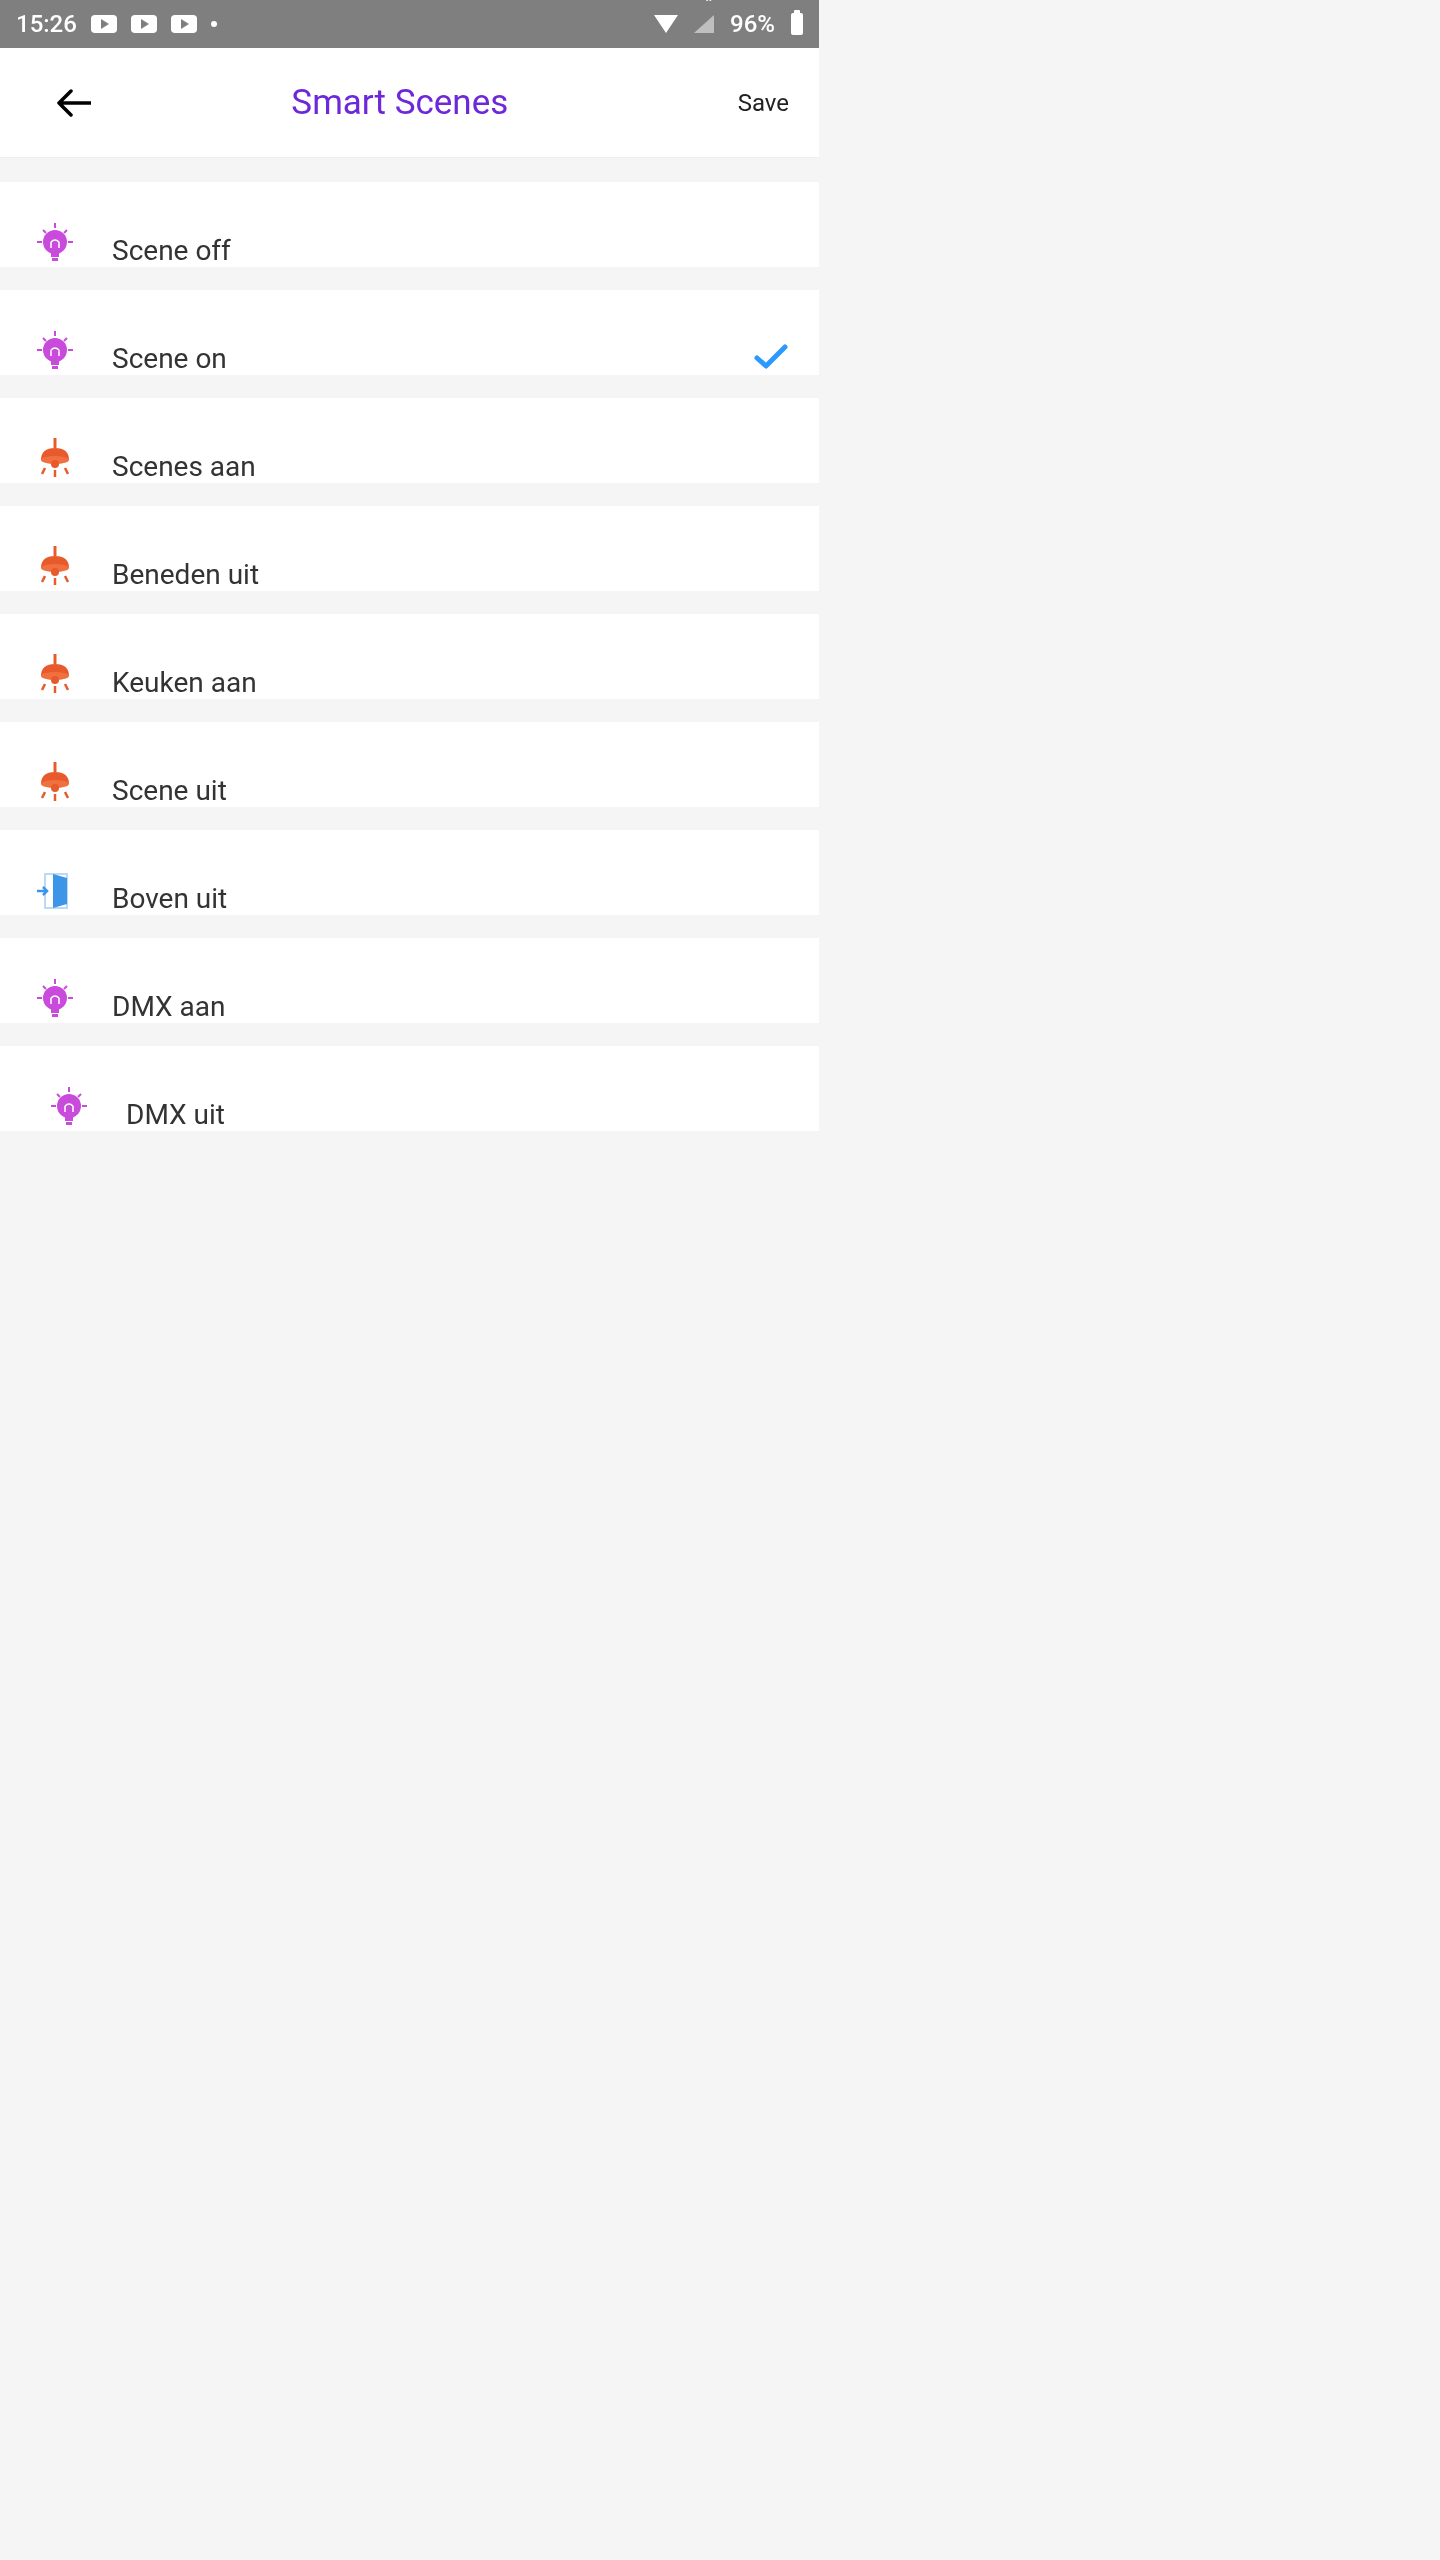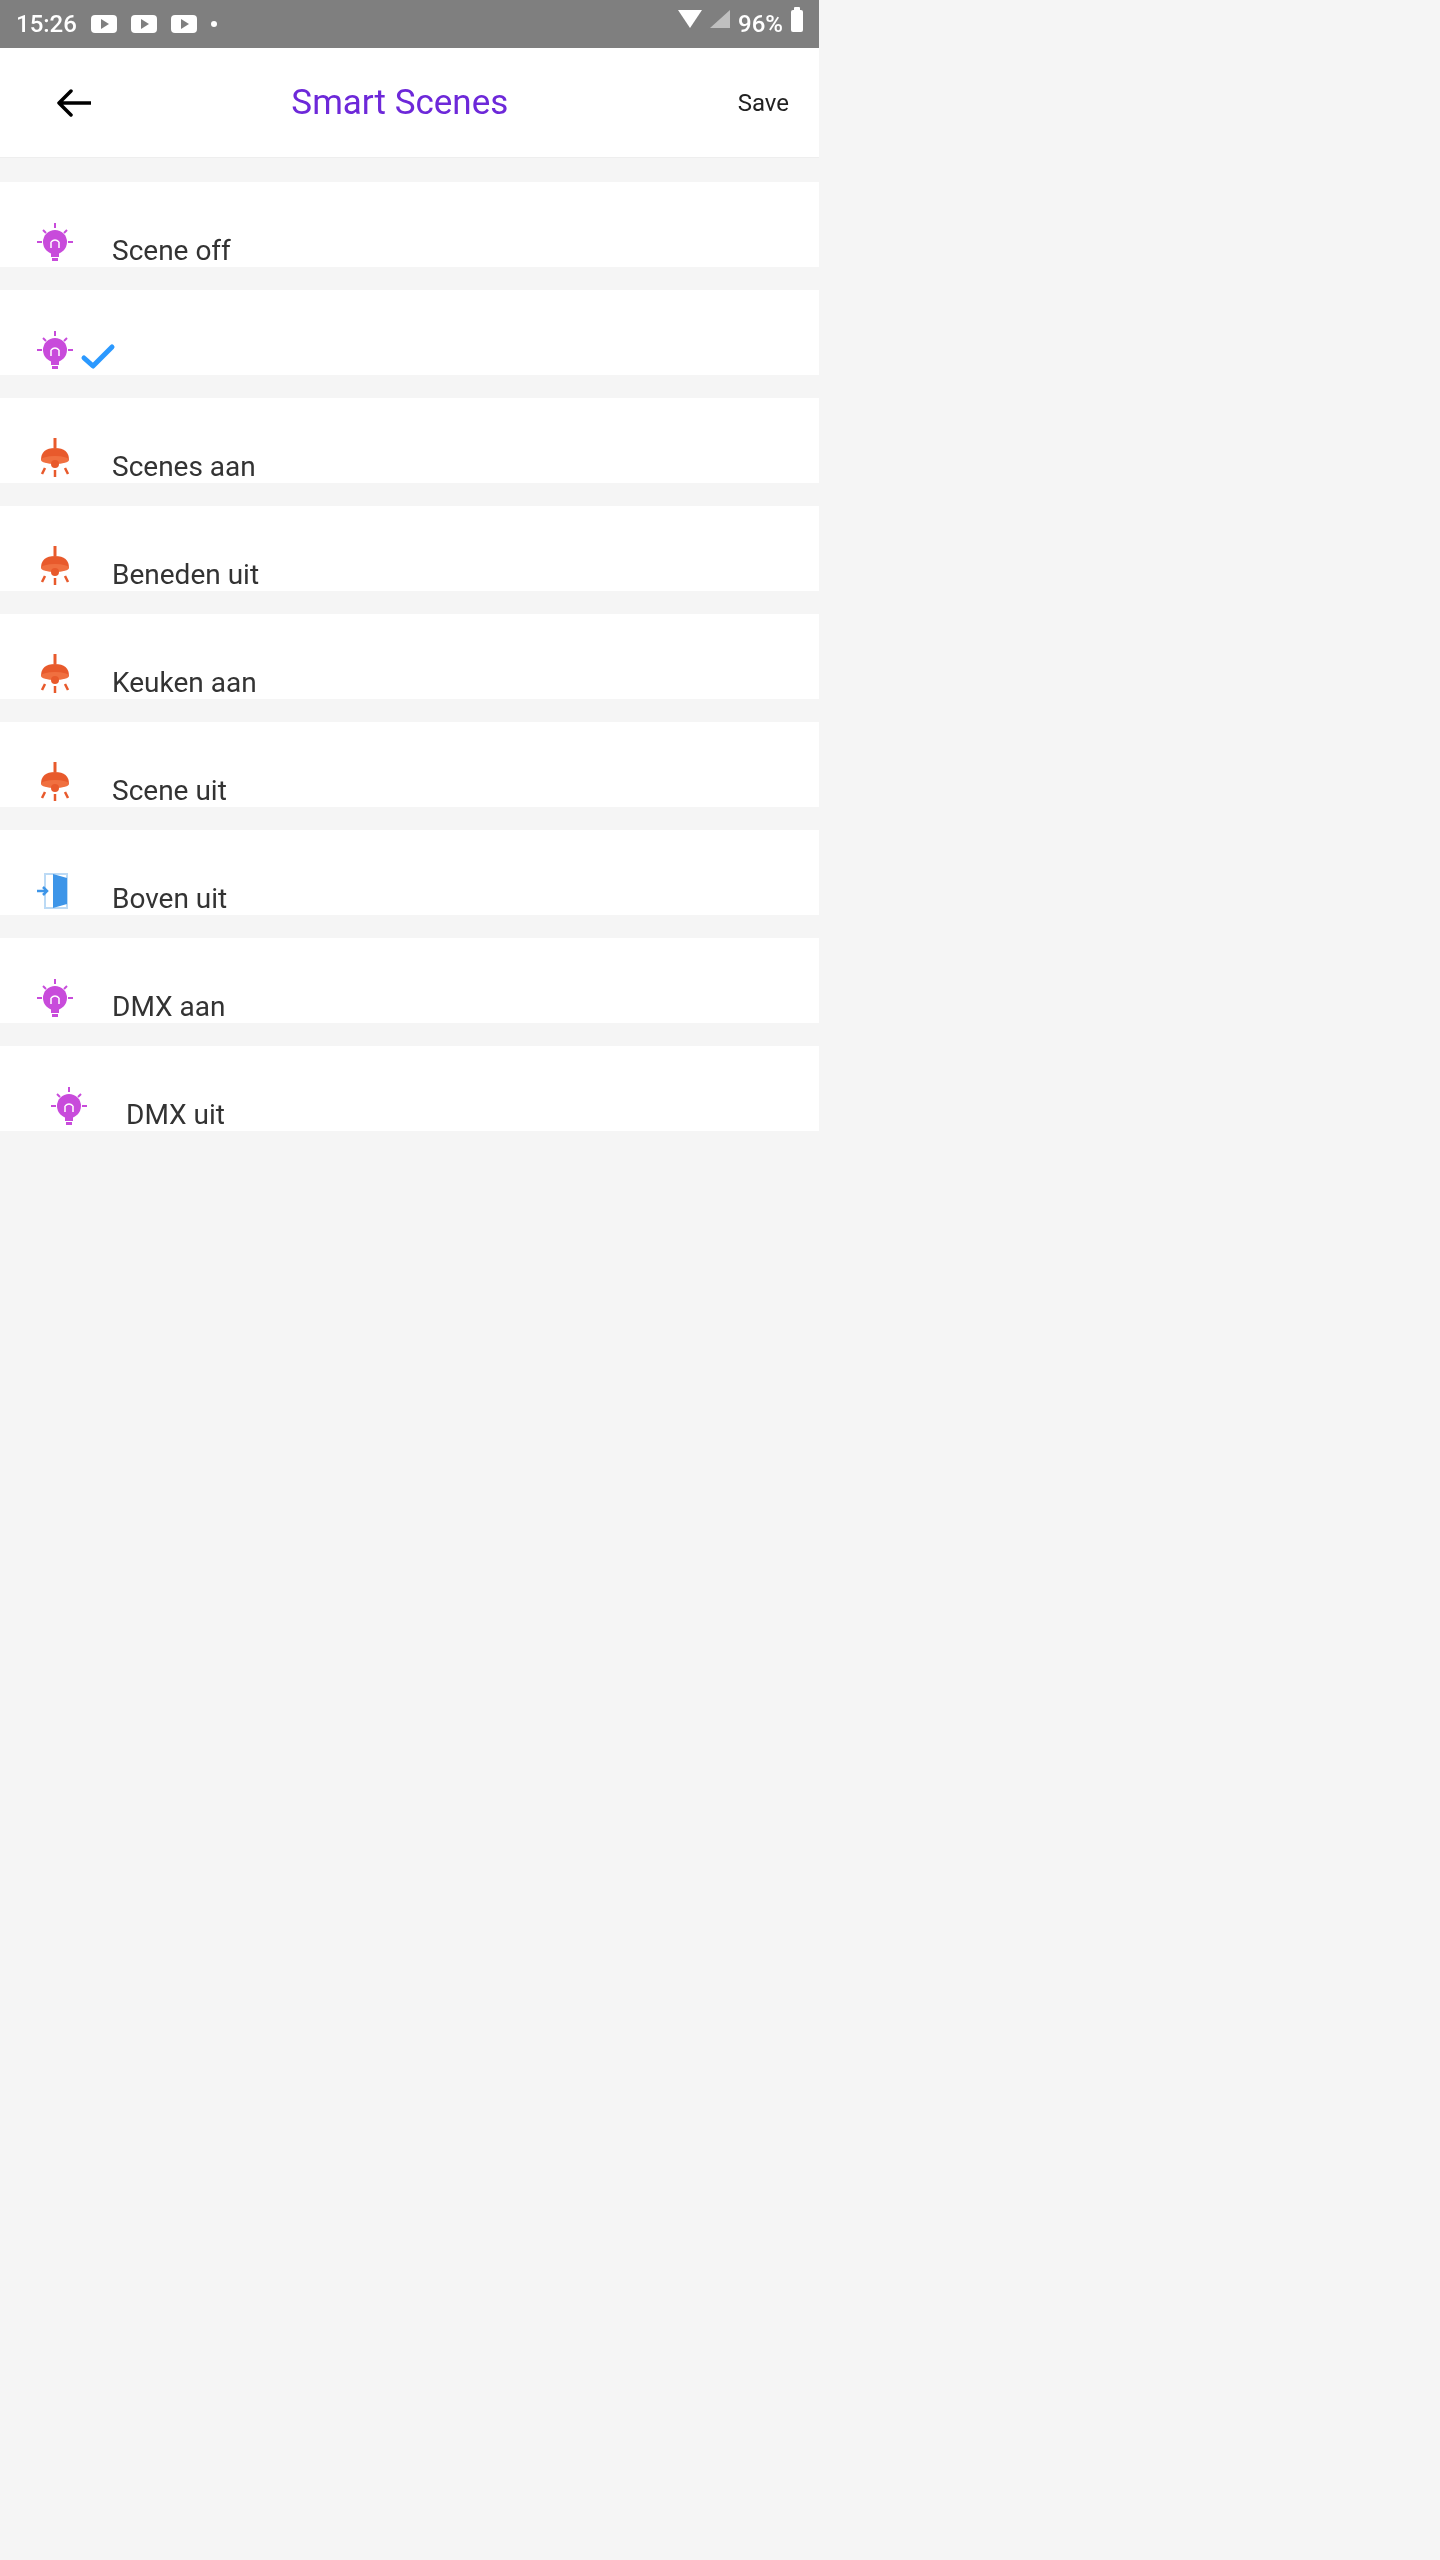"96%" .status-right { align-items: none -> center; gap: 8px -> 16px }
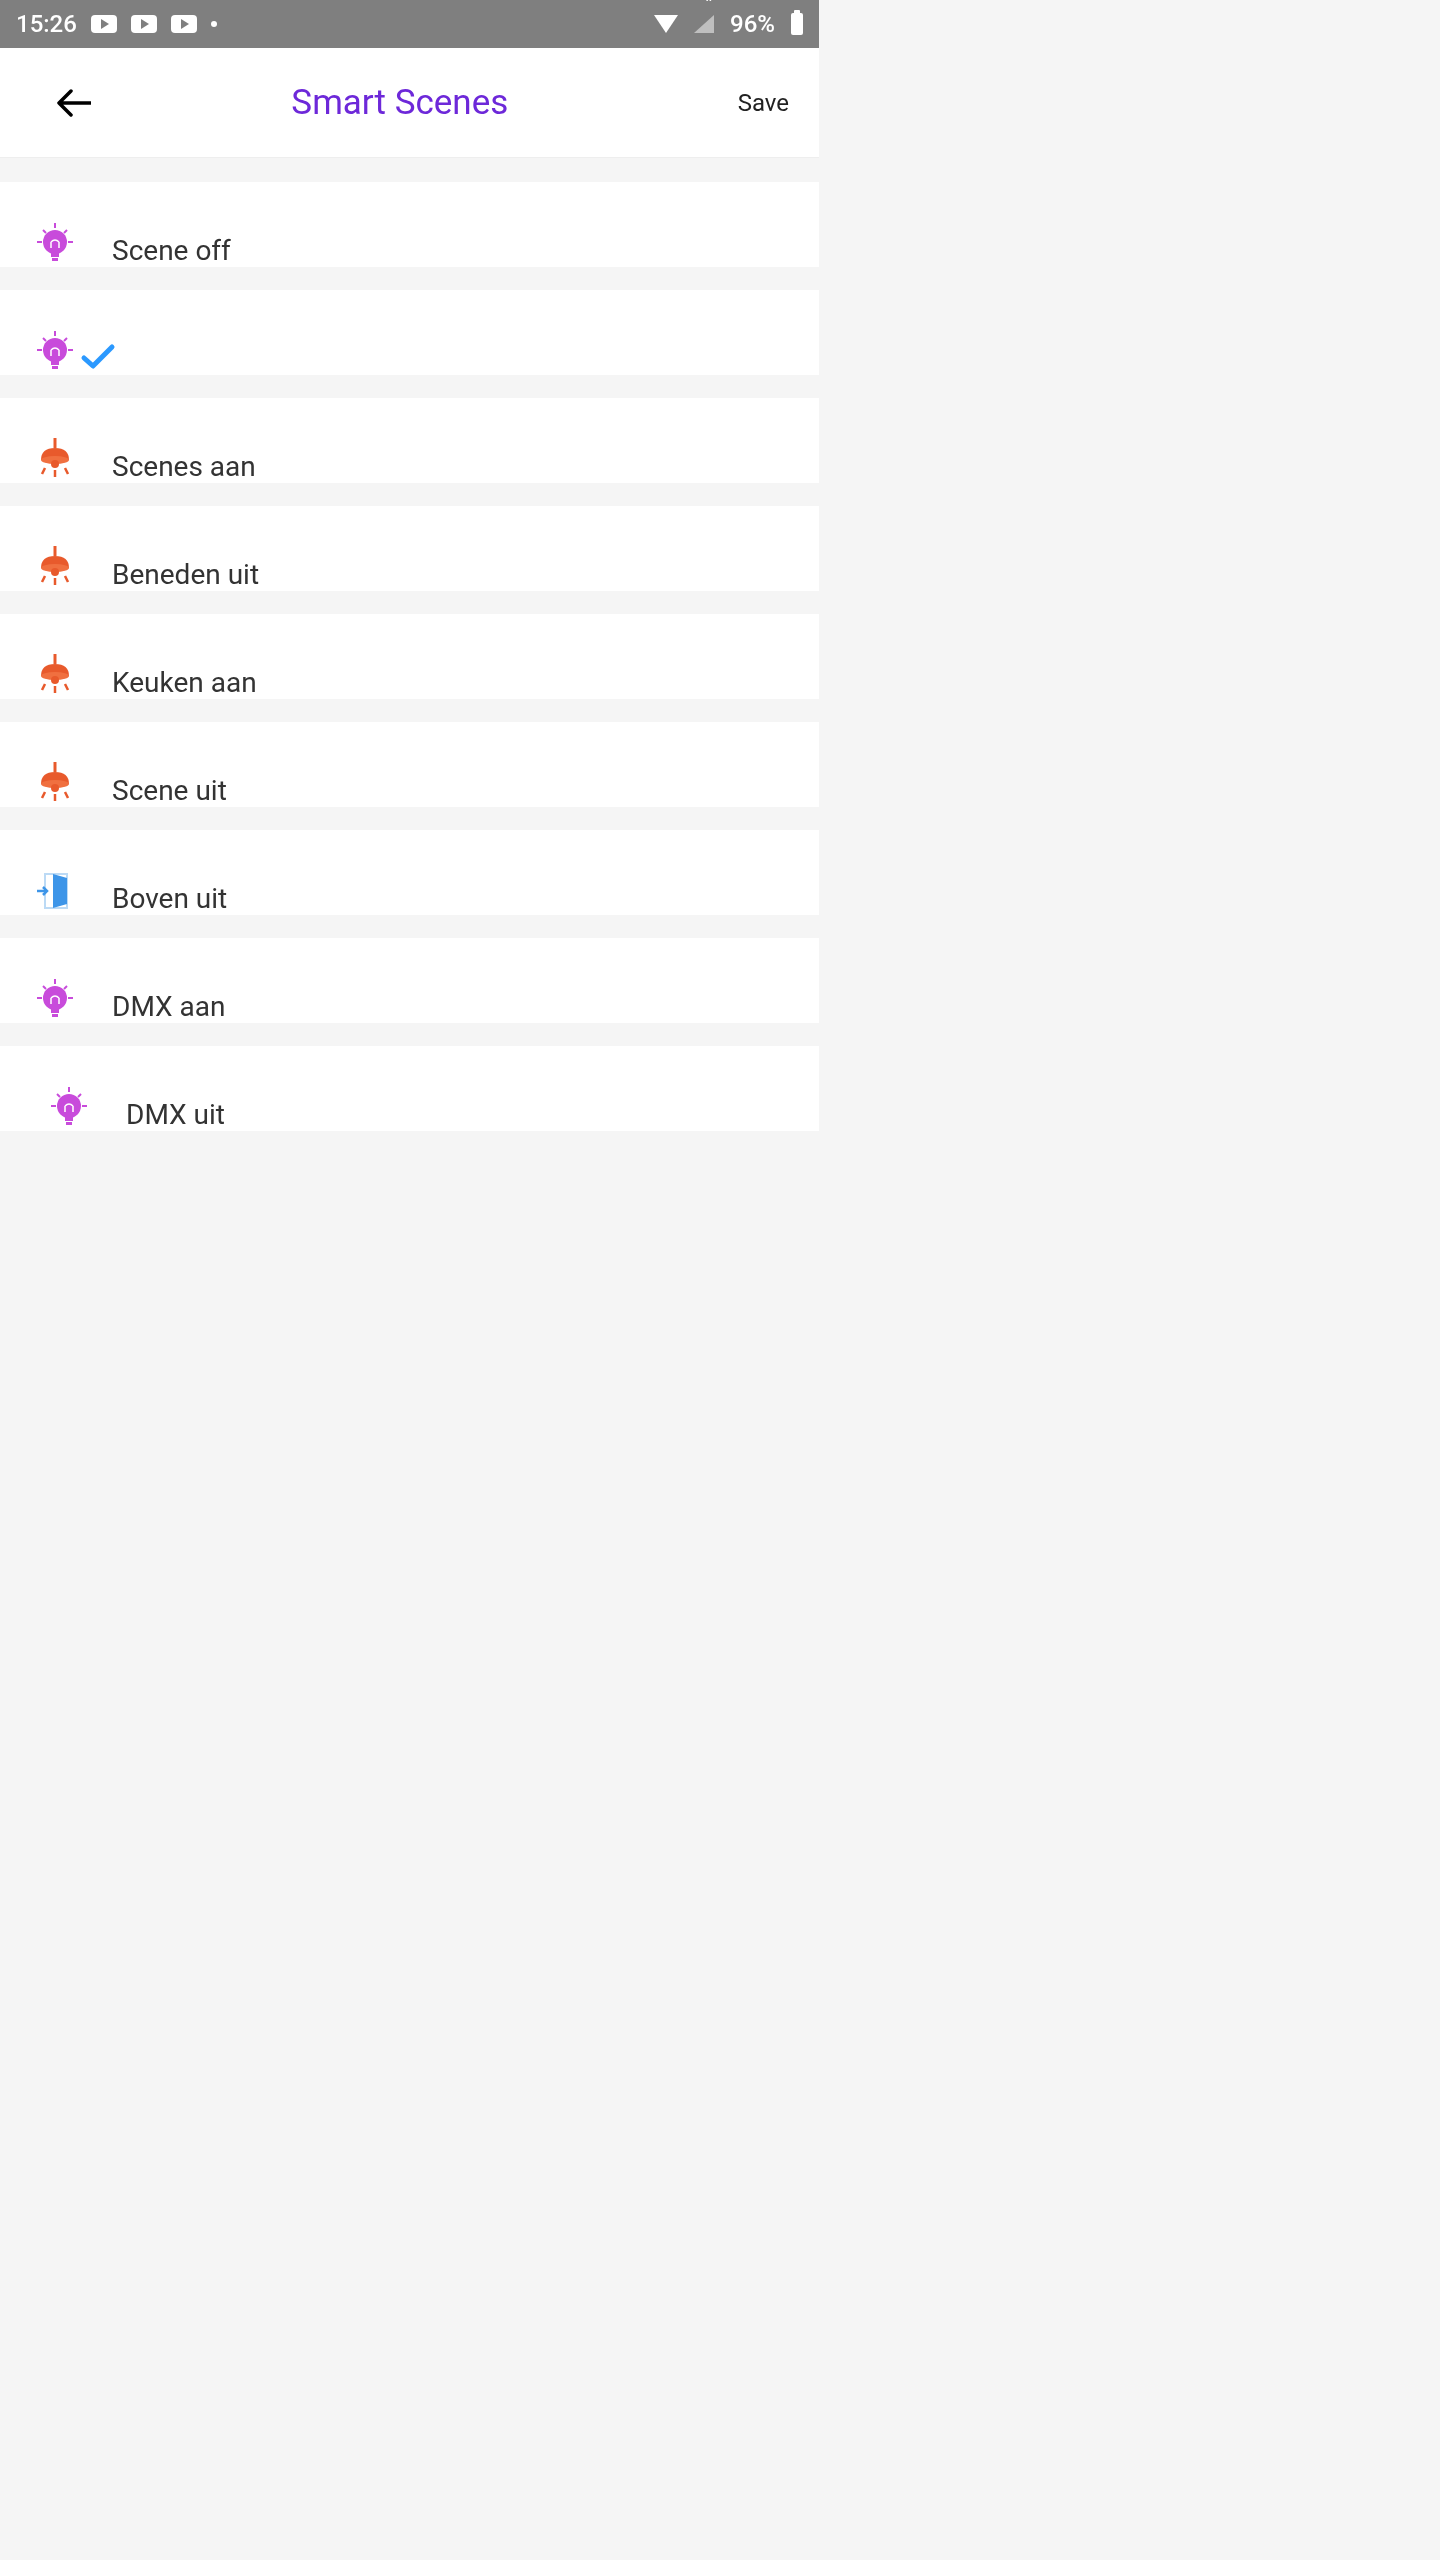"Scene on" div.scene-label { html: none -> <div>Scene on</div> }
